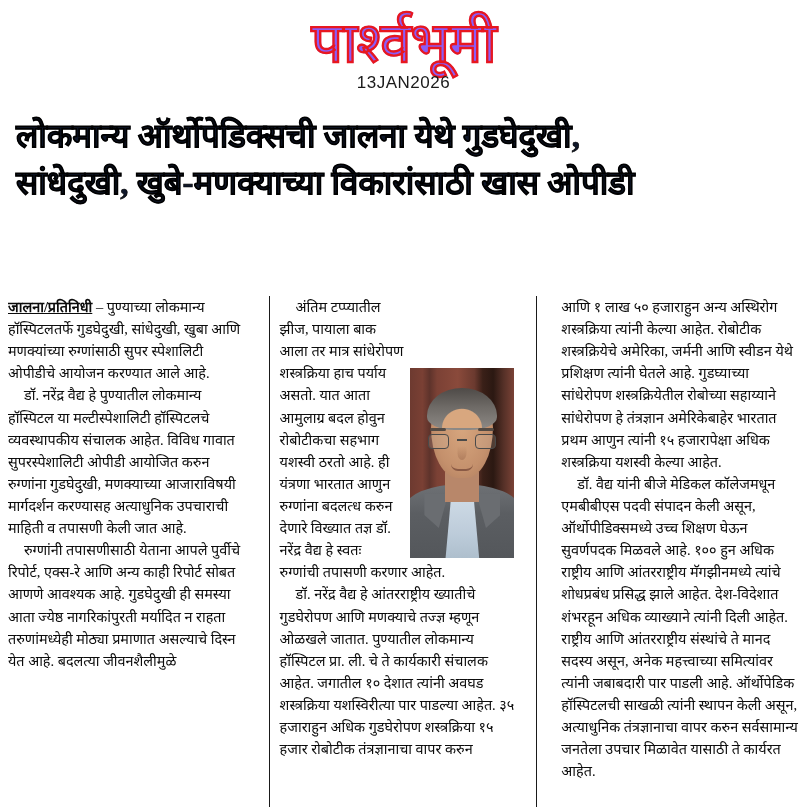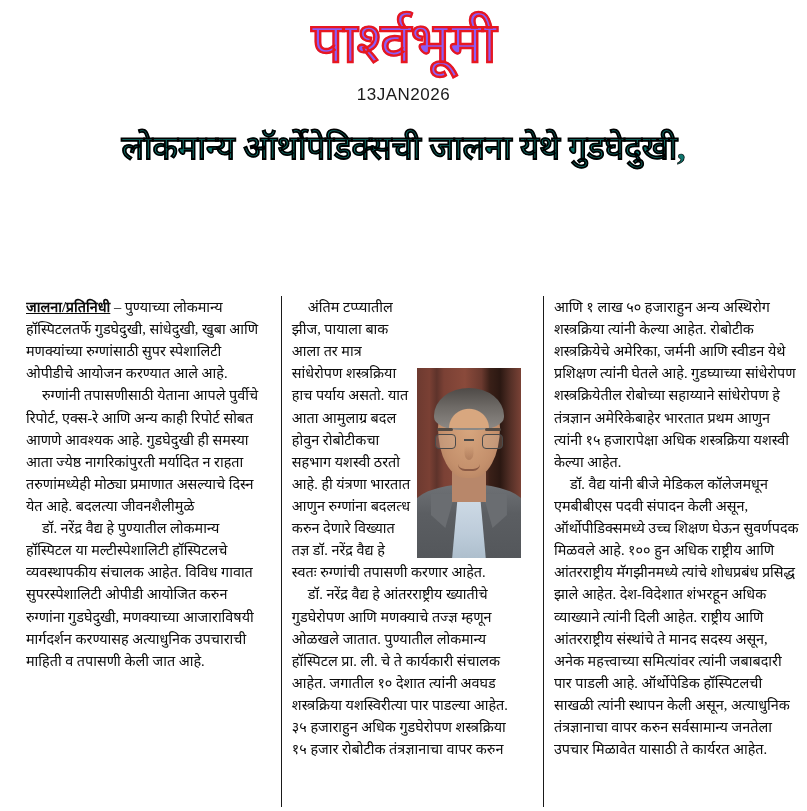"13JAN2026" .masthead-date { margin-top: 12px -> none }
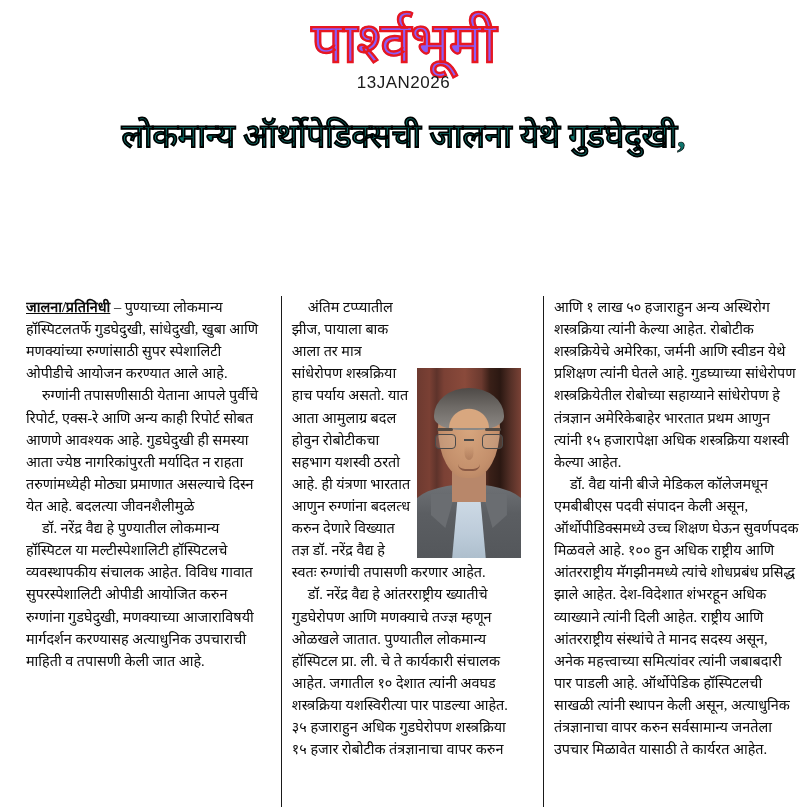"लोकमान्य ऑर्थोपेडिक्सची जालना येथे" .headline { color: #0f766e -> #0f172a; text-align: center -> left }
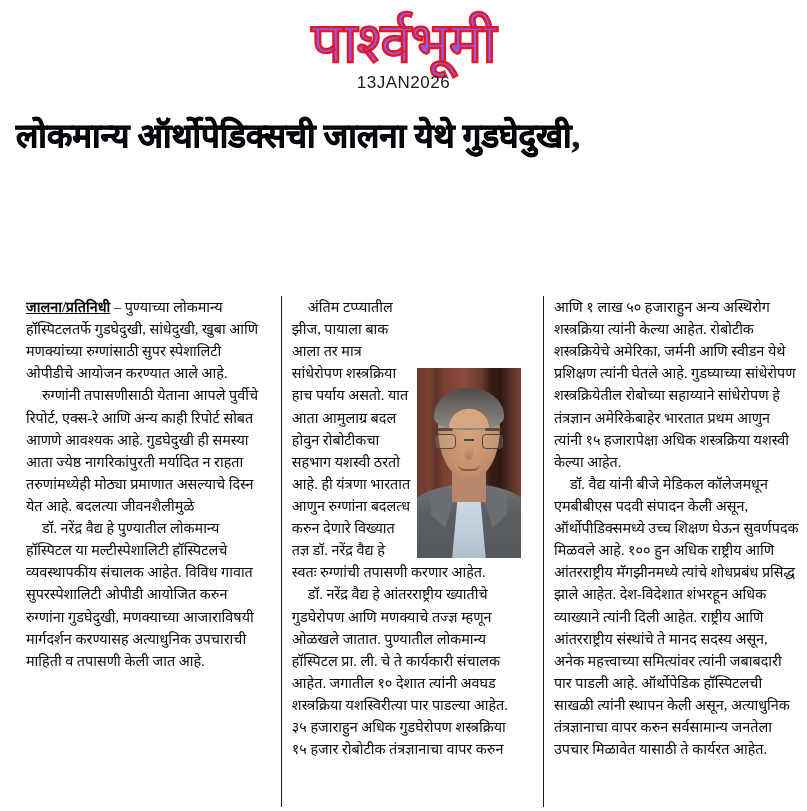"सांधेदुखी, खुबे-मणक्याच्या विकारांसाठी" span.headline-line { html: none -> <span>सांधेदुखी, खुबे-मणक्याच्या विकारांसाठी खास ओपीडी</span> }
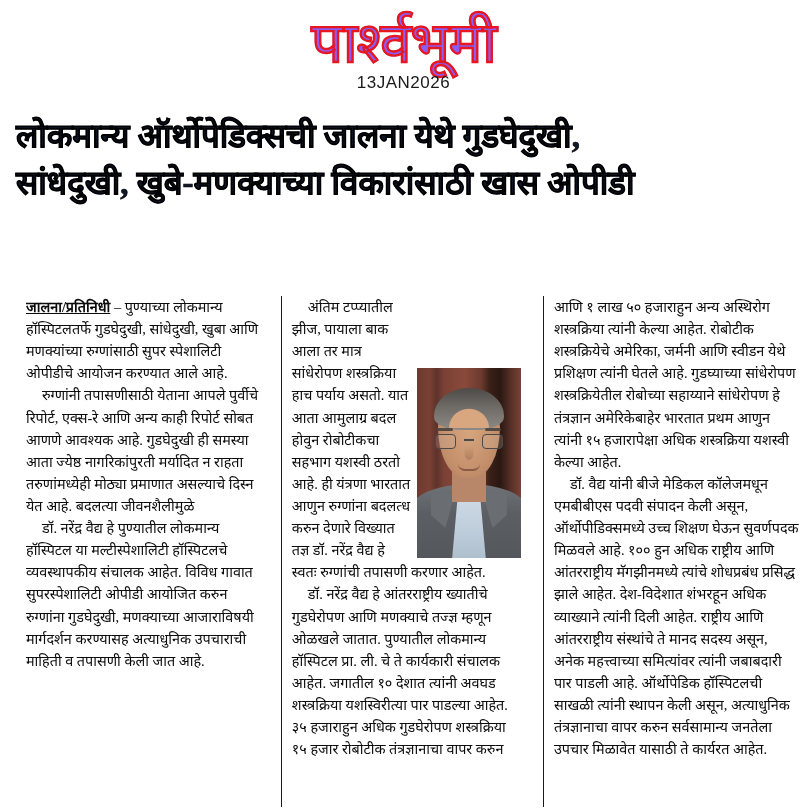"जालना/प्रतिनिधी – पुण्याच्या लोकमान्य" .columns { margin-left: 18px -> none }
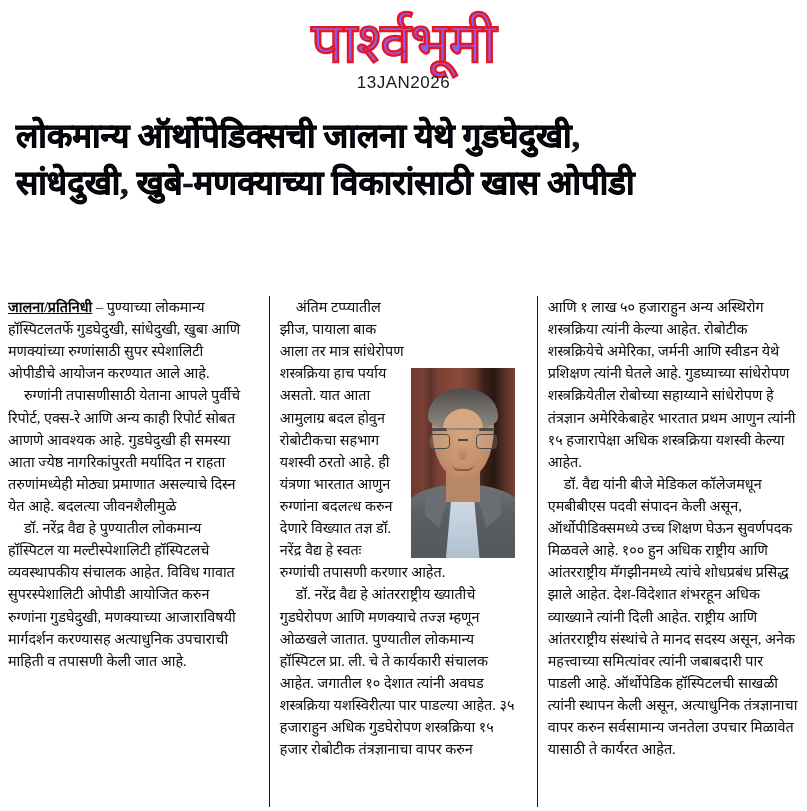"आणि १ लाख ५० हजाराहुन" .col-3 { padding-left: 10px -> 24px }
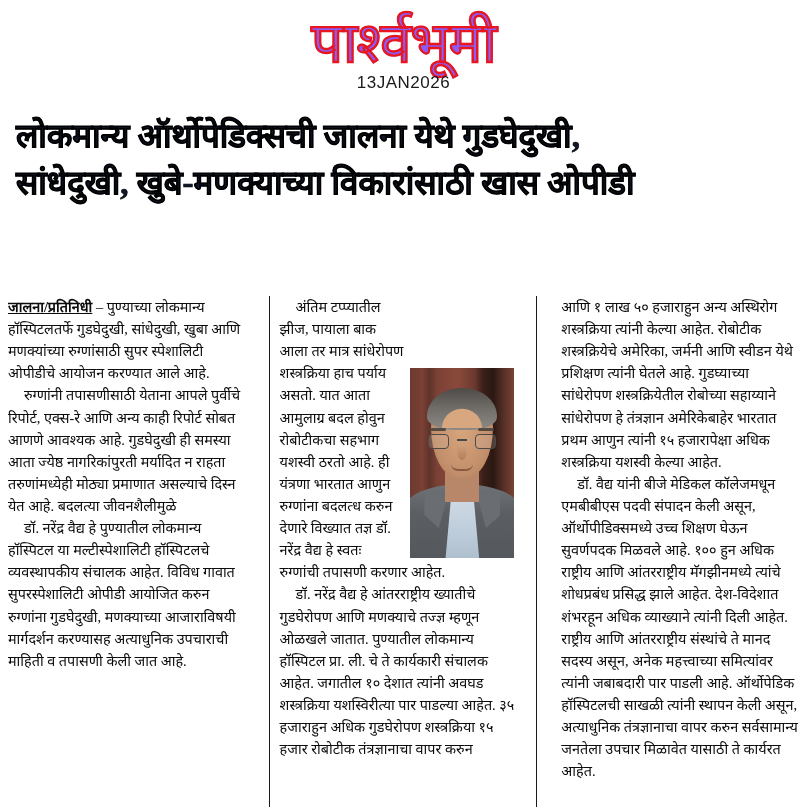"रुग्णांनी तपासणीसाठी येताना आपले" p.para { order: before "डॉ. नरेंद्र वैद्य हे पुण्यातील" -> after "डॉ. नरेंद्र वैद्य हे पुण्यातील" }
